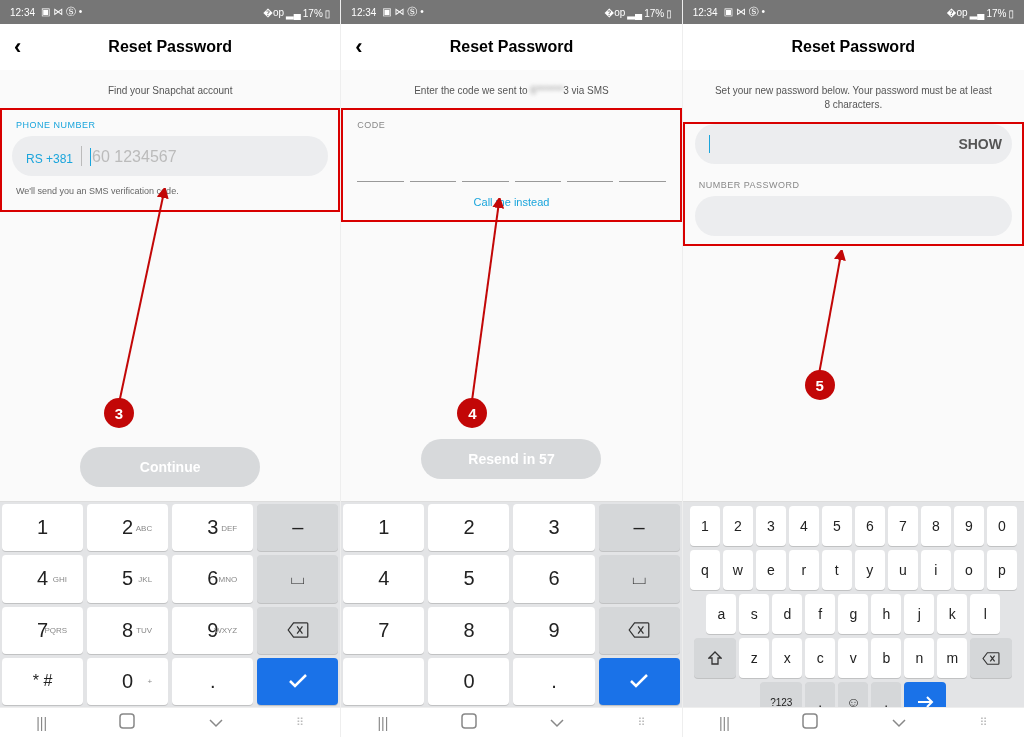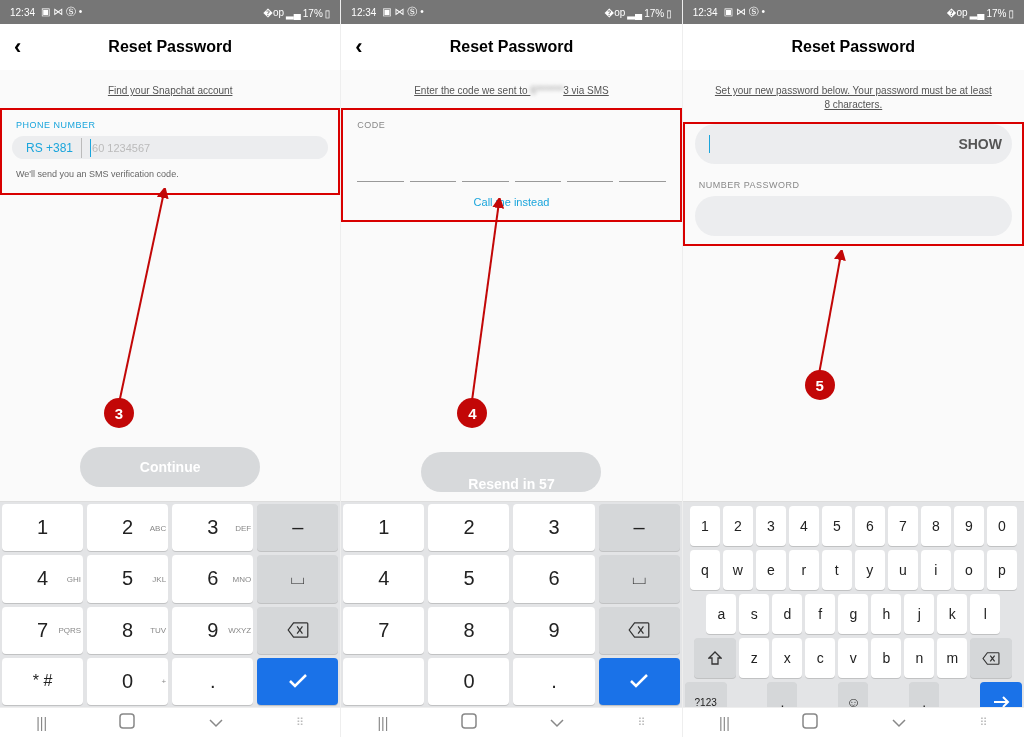"Find your Snapchat account" .subtitle { text-decoration: underline -> none }
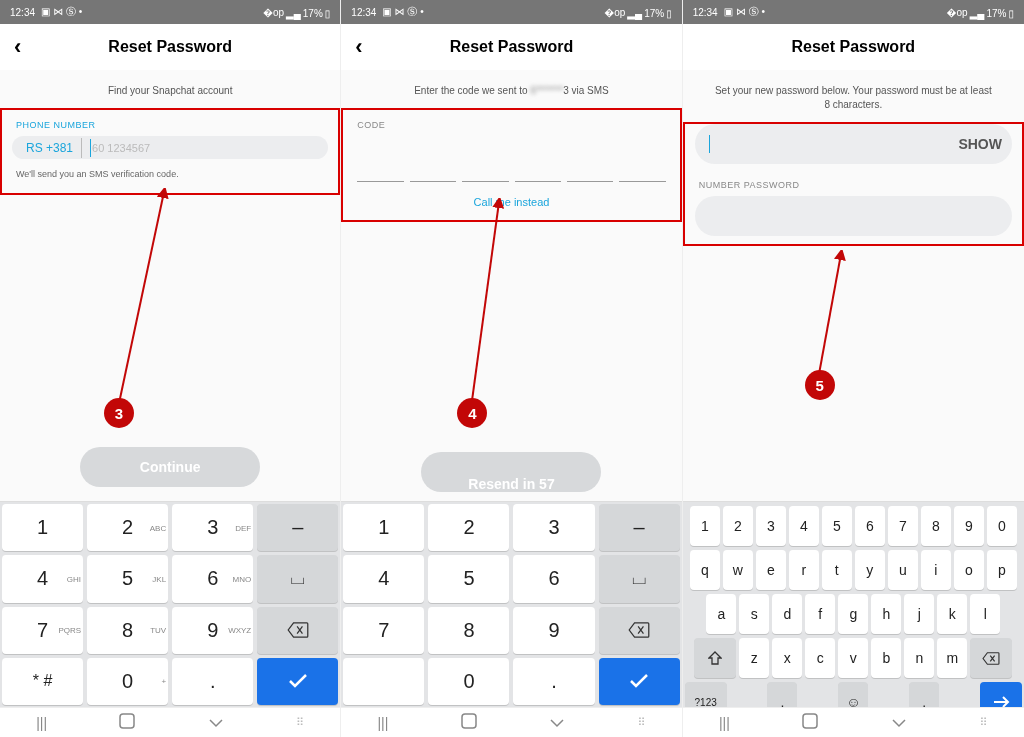"RS +381" .phone-input { align-items: center -> flex-end; height: 23px -> 40px }
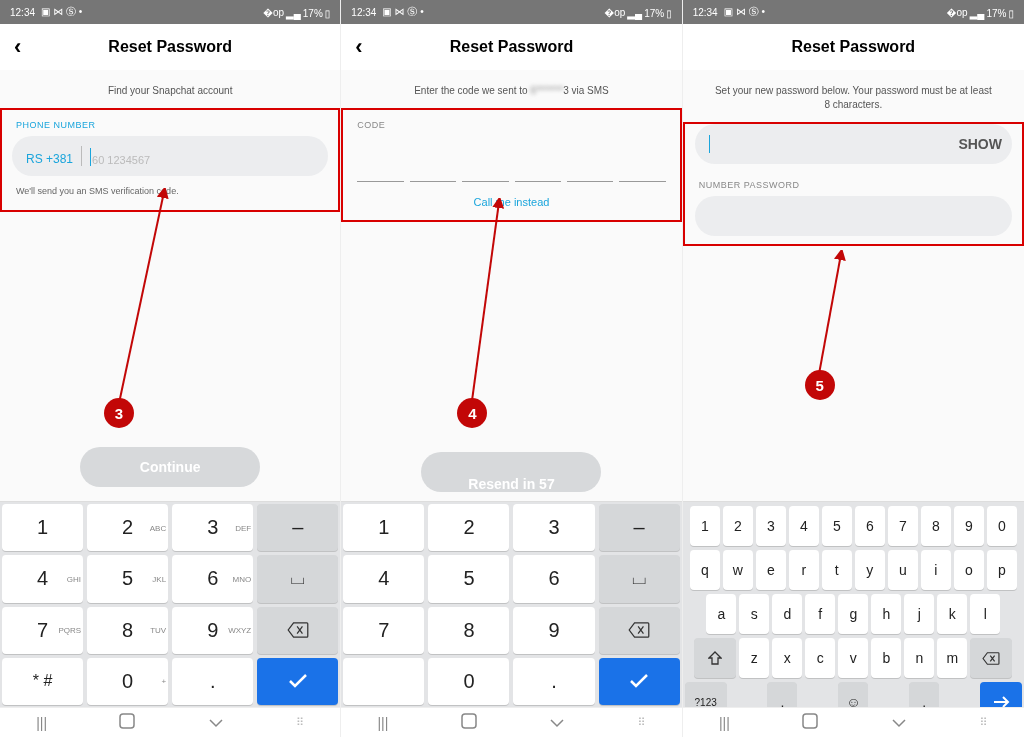"60 1234567" .placeholder-text { font-size: 11px -> 16px }
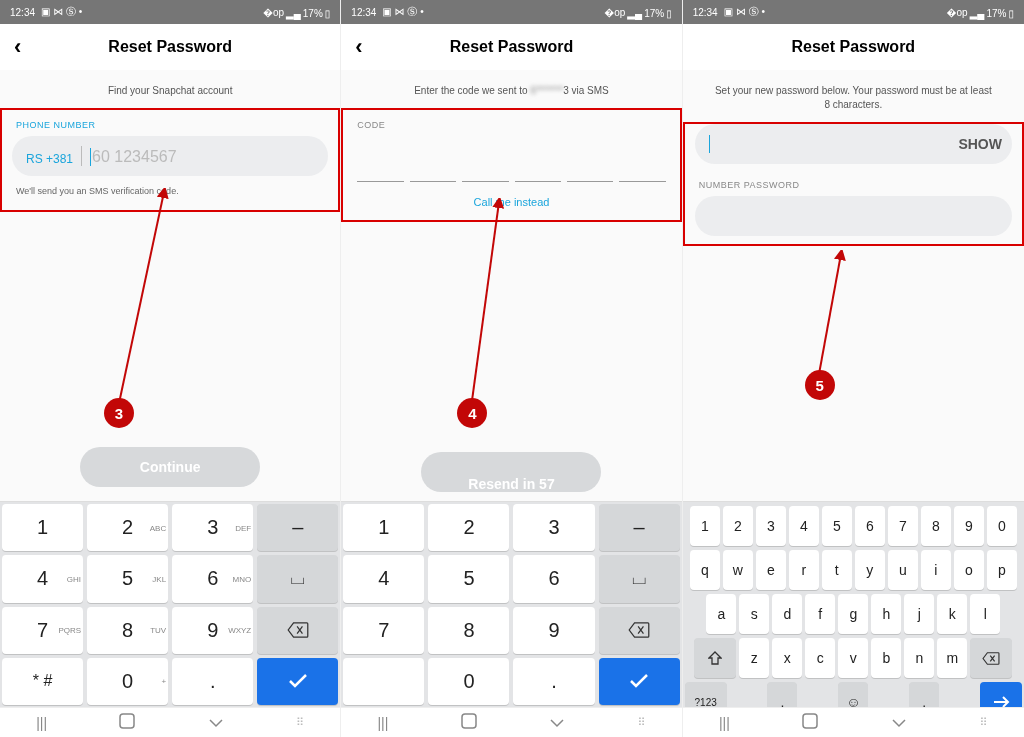"Resend in 57" div.action-btn { align-items: flex-end -> none; bottom: 9px -> 22px }
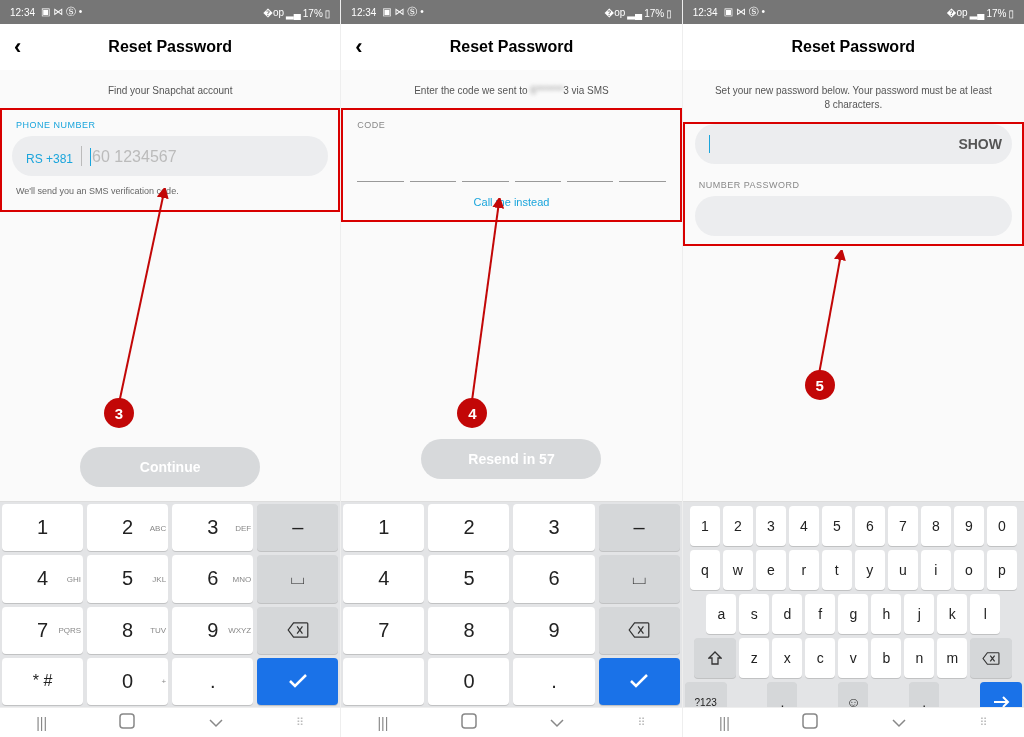"ABC" .kbd-key .sub { right: 2px -> 16px }
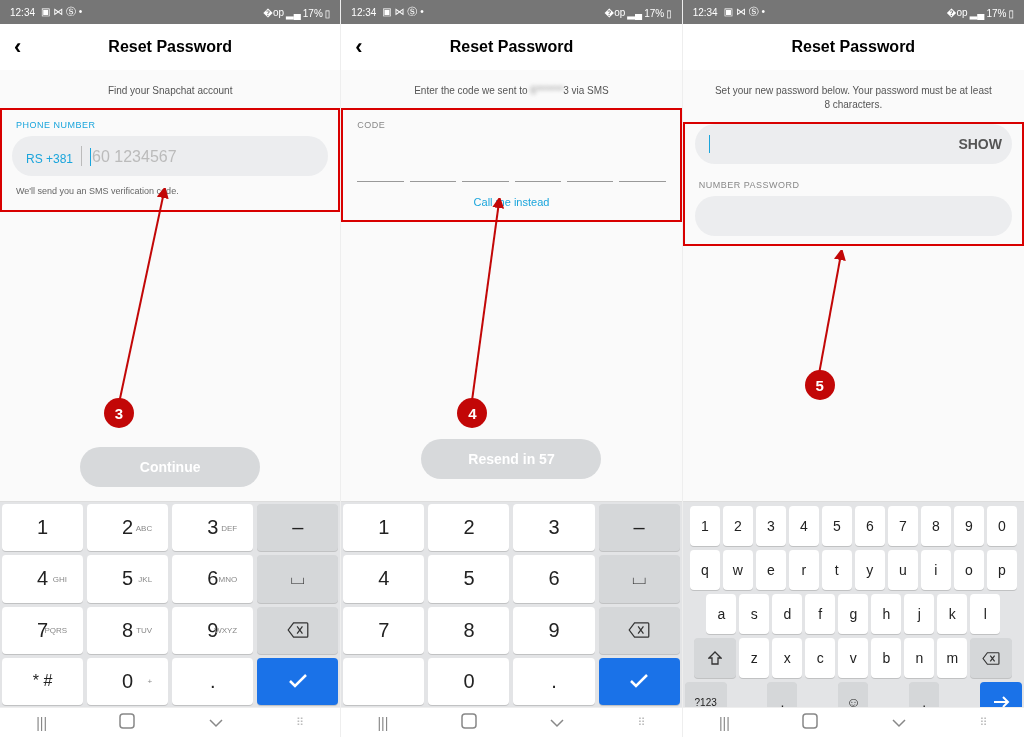"?123" .qrow.bottom { justify-content: space-between -> none }
